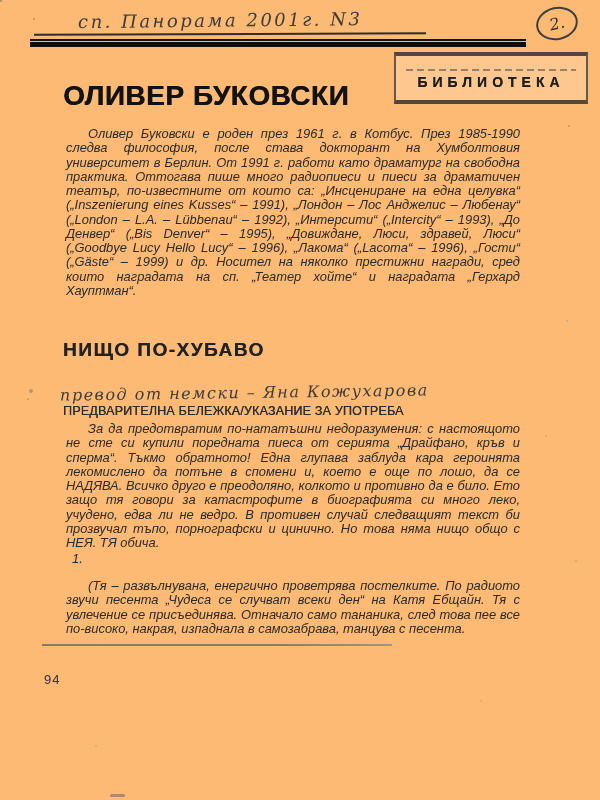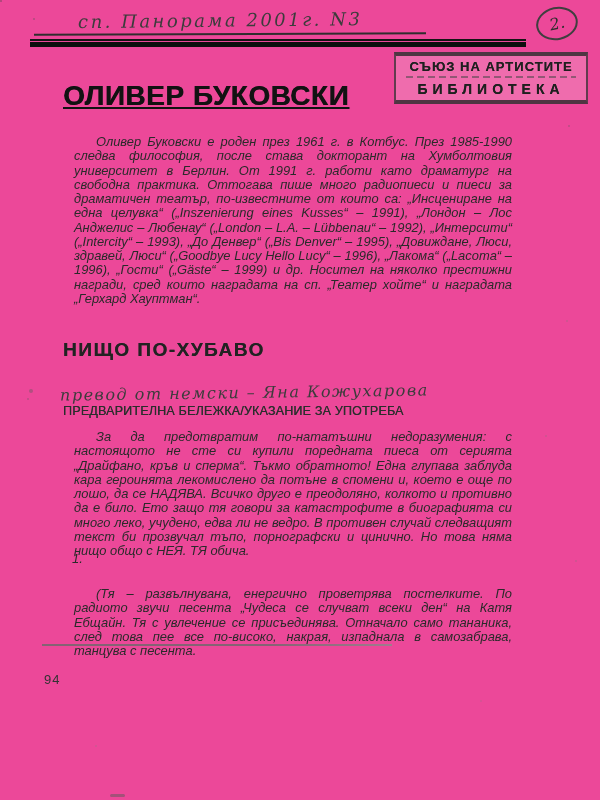"сп. Панорама 2001г. N3" .page { background: #ec4899 -> #fdba74 }
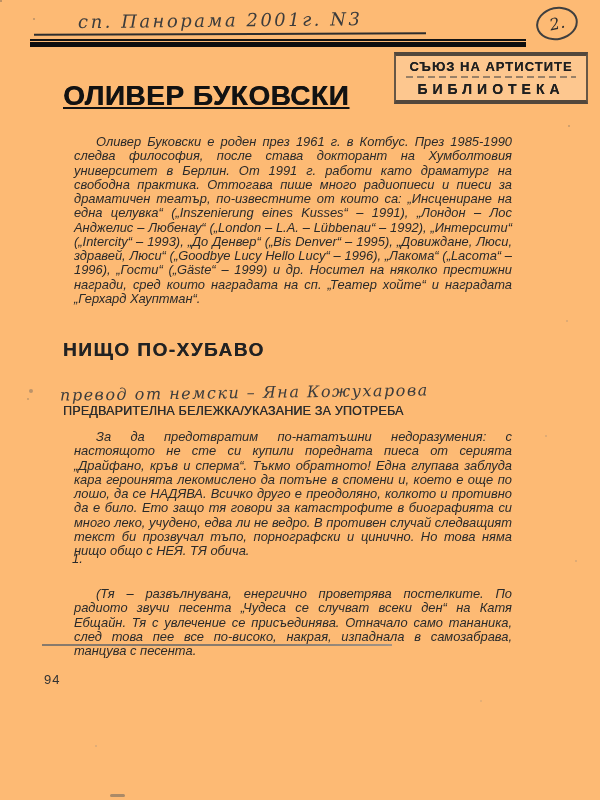"СЪЮЗ НА АРТИСТИТЕ" div.stamp-line1 { html: <div>СЪЮЗ НА АРТИСТИТЕ</div> -> none }
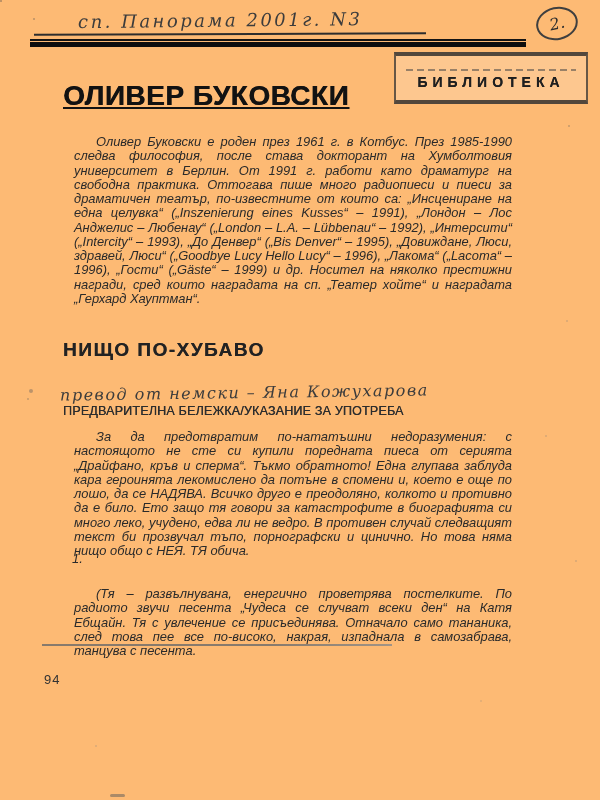"ОЛИВЕР БУКОВСКИ" .author-title { text-decoration: underline -> none }
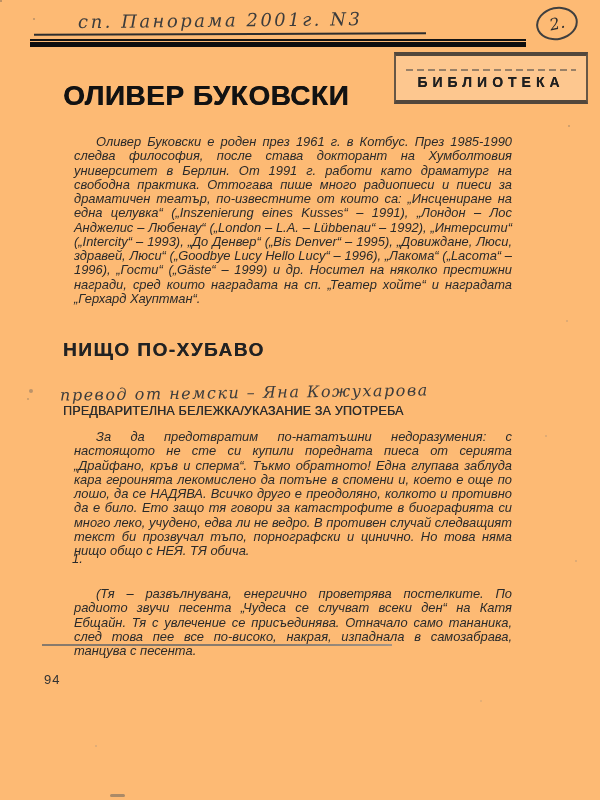"Оливер Буковски е роден през" .body-text p { margin: 16px -> 8px }
